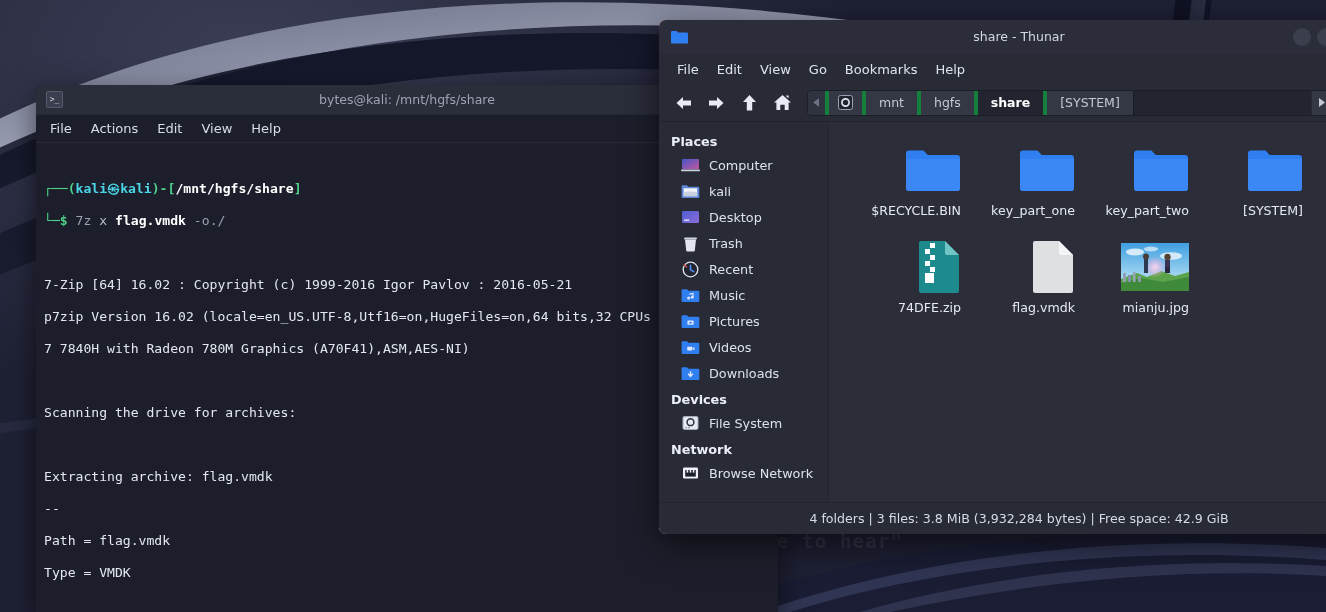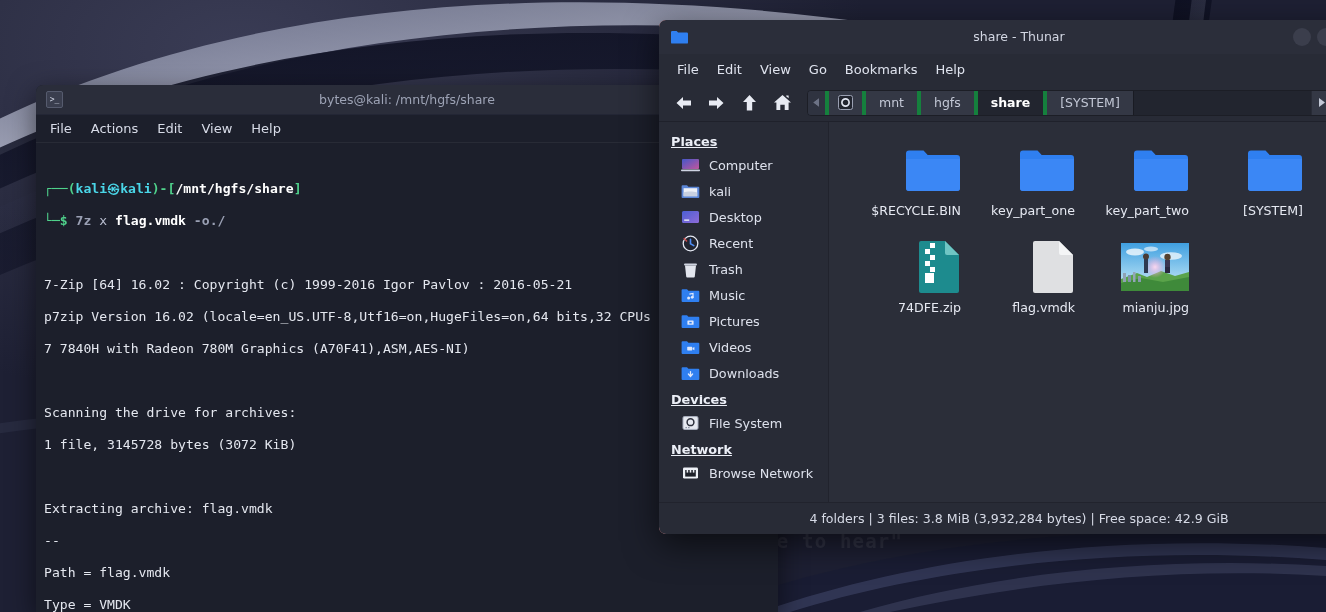"Places" .side-head { text-decoration: underline -> none }
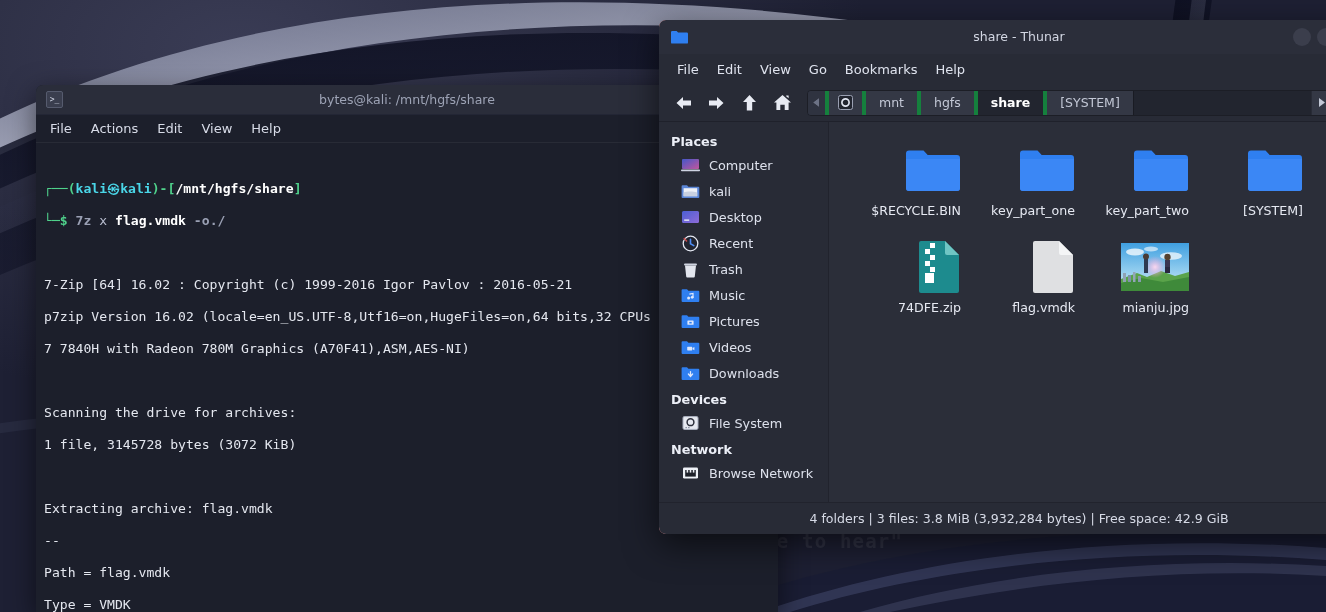"7z" .t-dim { font-weight: bold -> none }
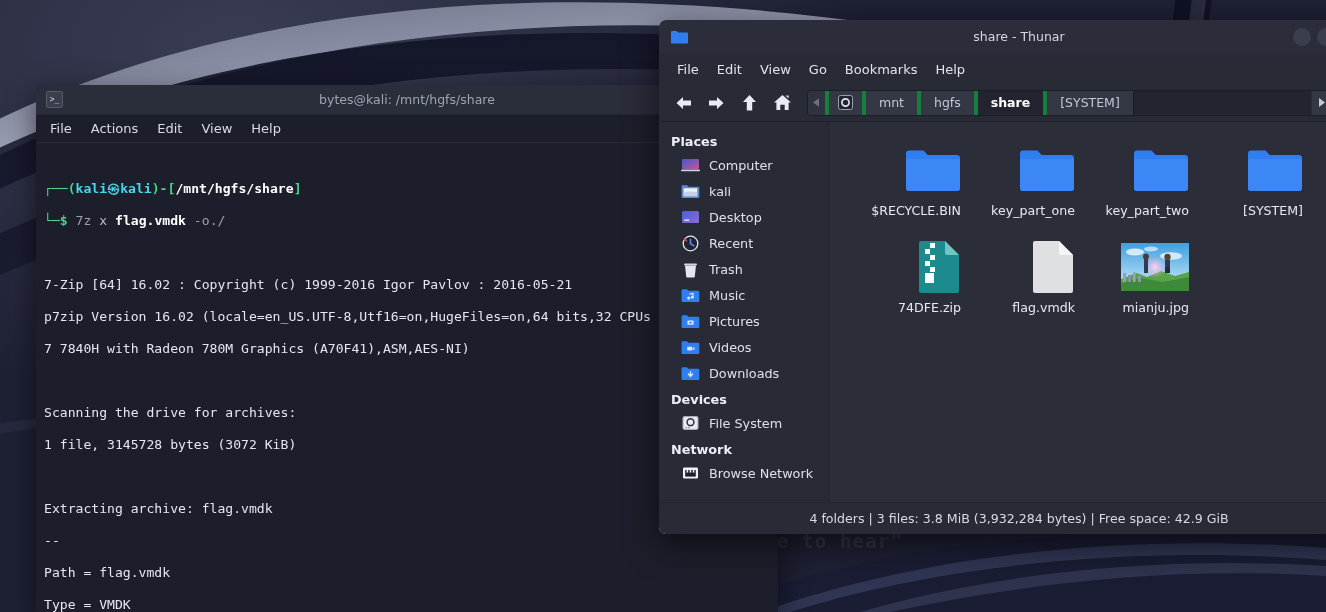"Recent" div.side-item { order: before "Trash" -> after "Trash" }
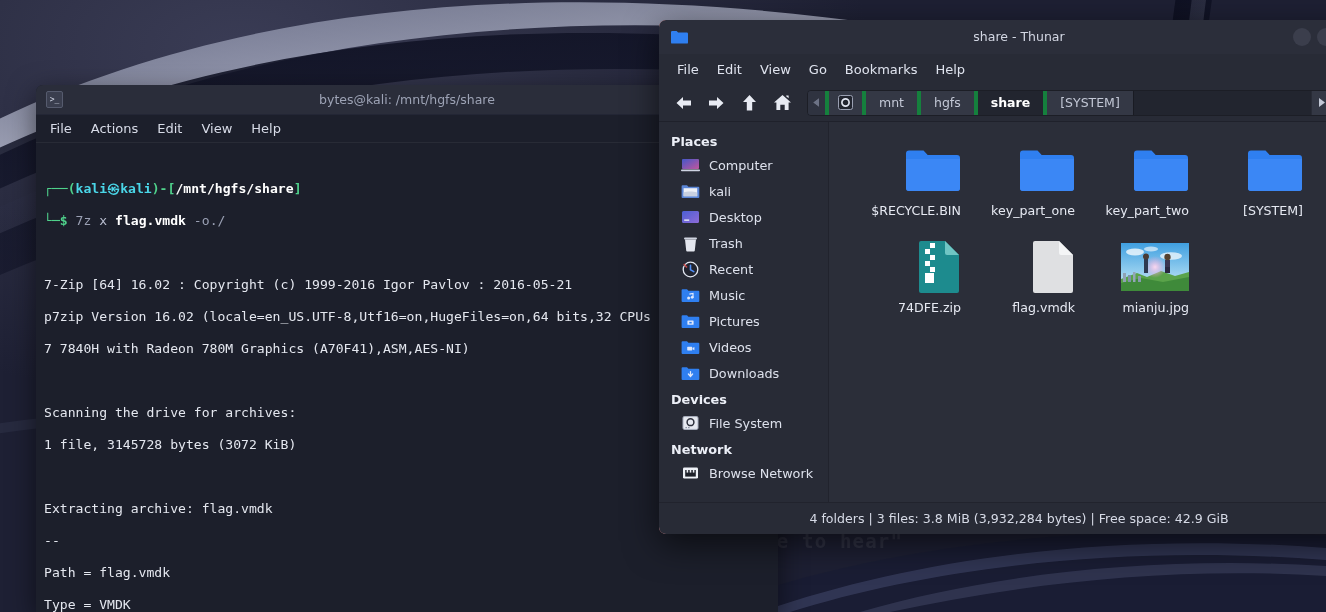"1 file, 3145728 bytes (3072" div { html: <div>1 file, 3145728 bytes (3072 KiB)</div> -> none }
